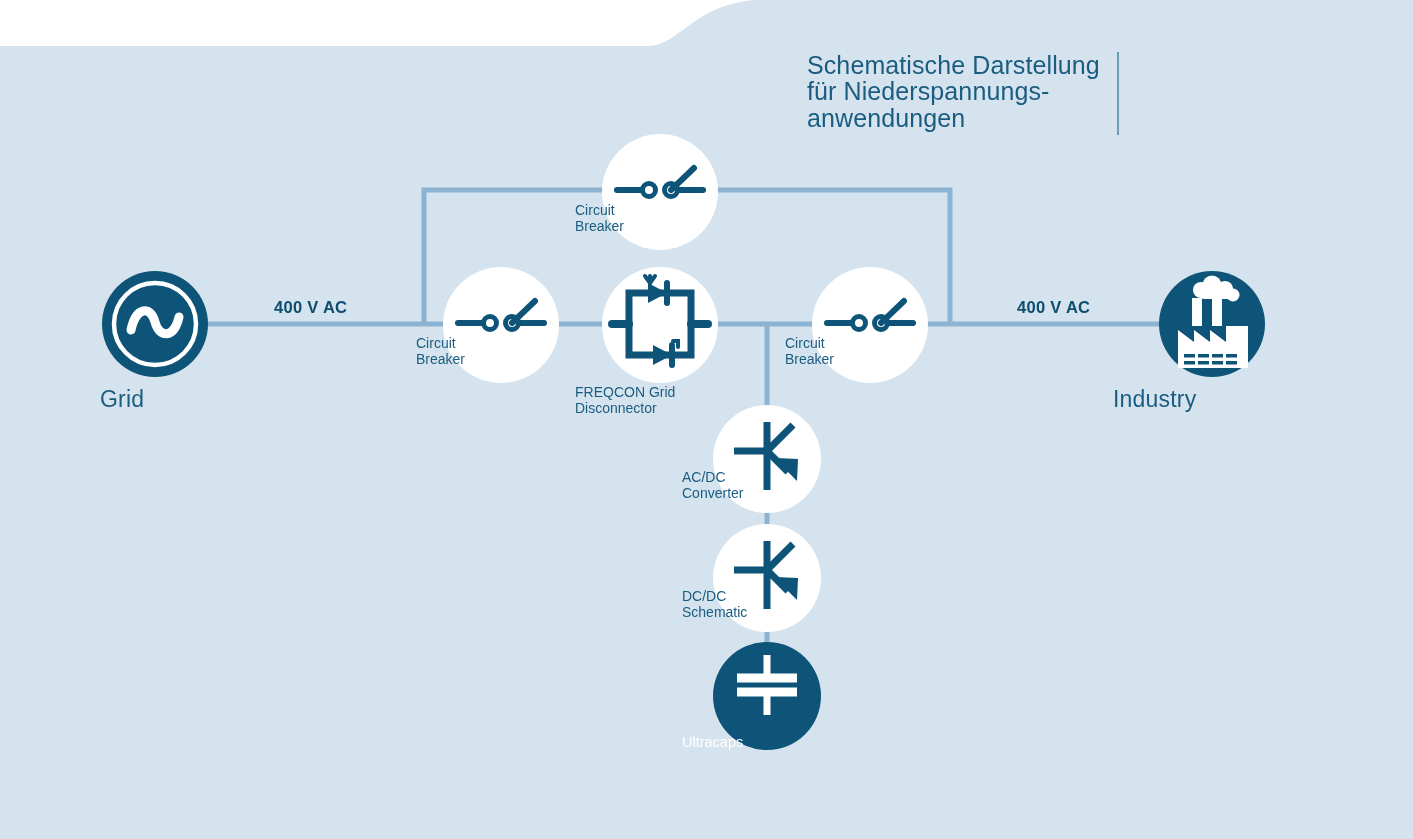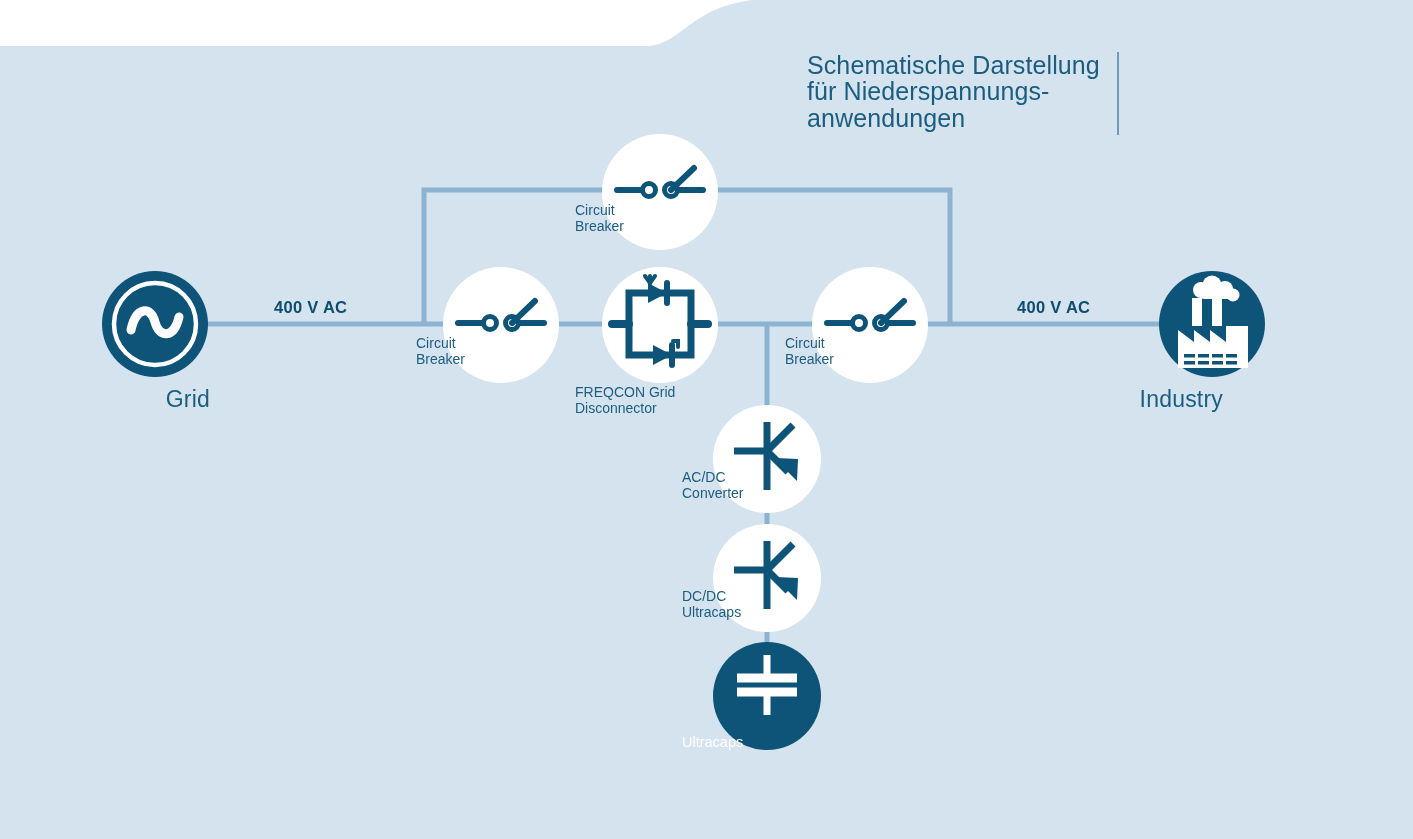"Grid" .endpoint { text-align: right -> left }
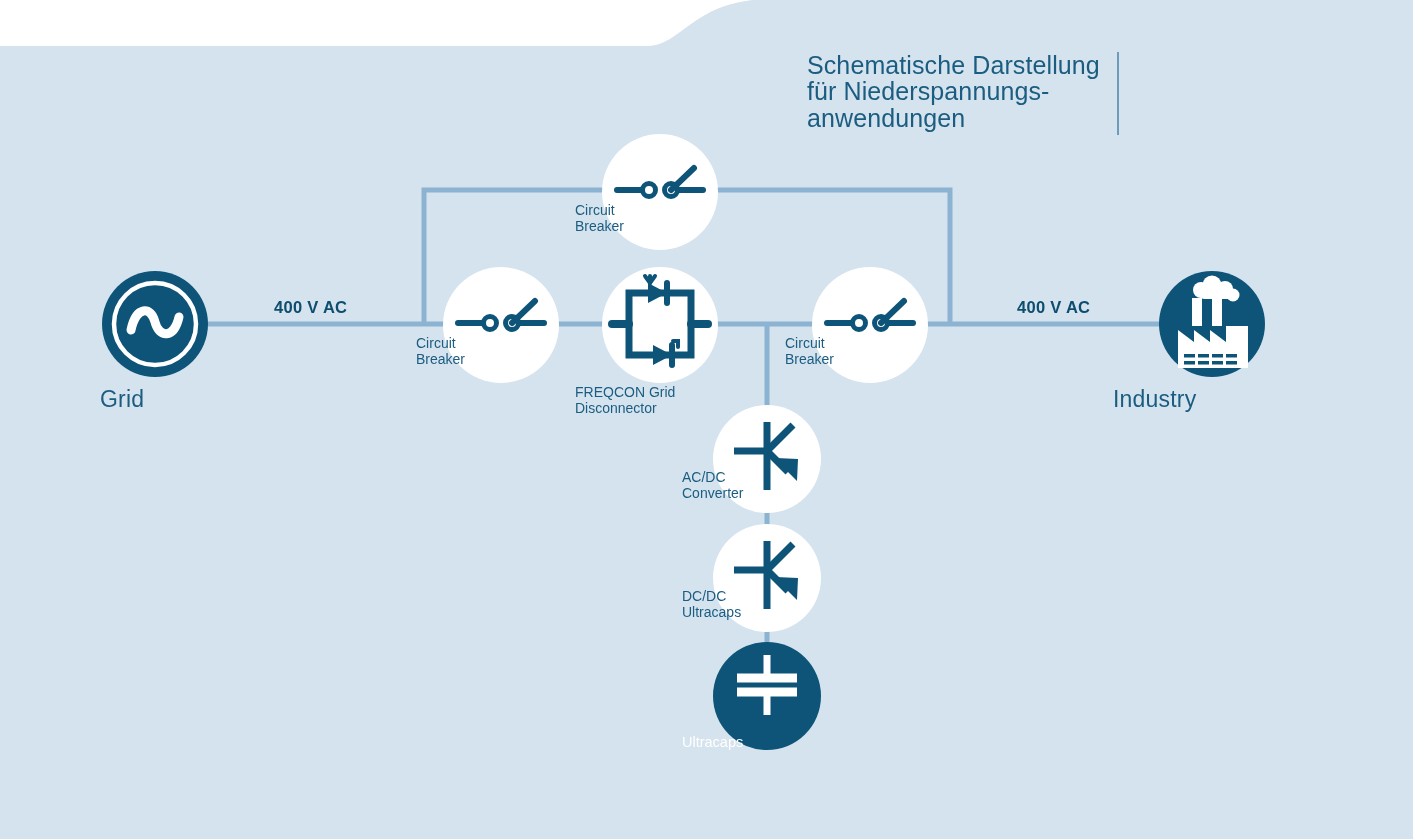"DC/DC" div.node-label { text: Ultracaps -> Schematic }
